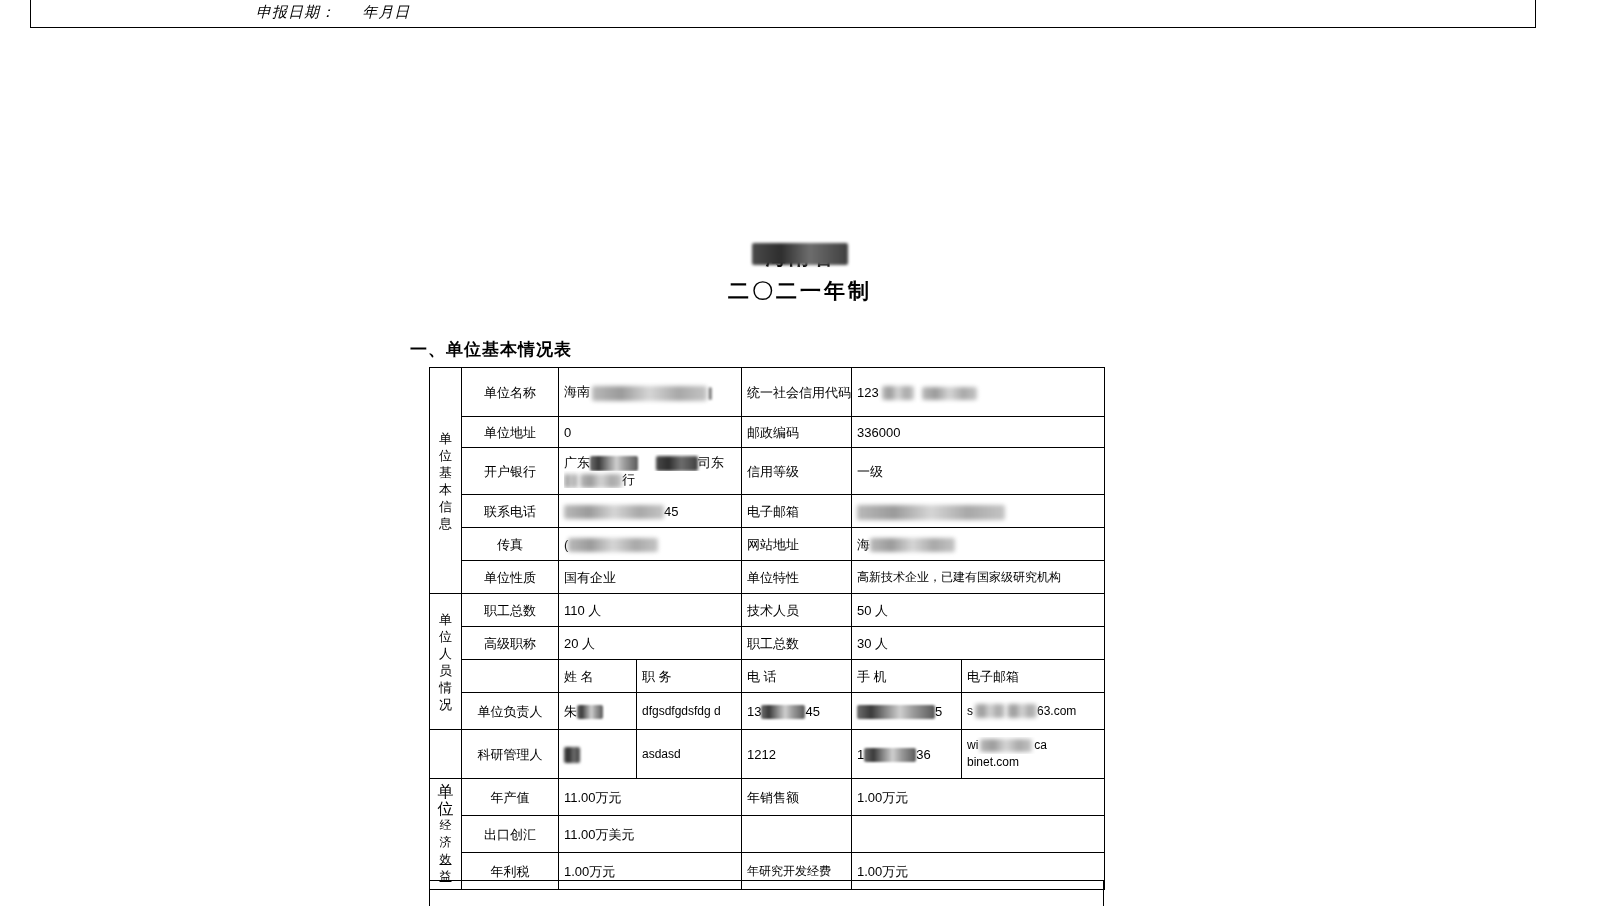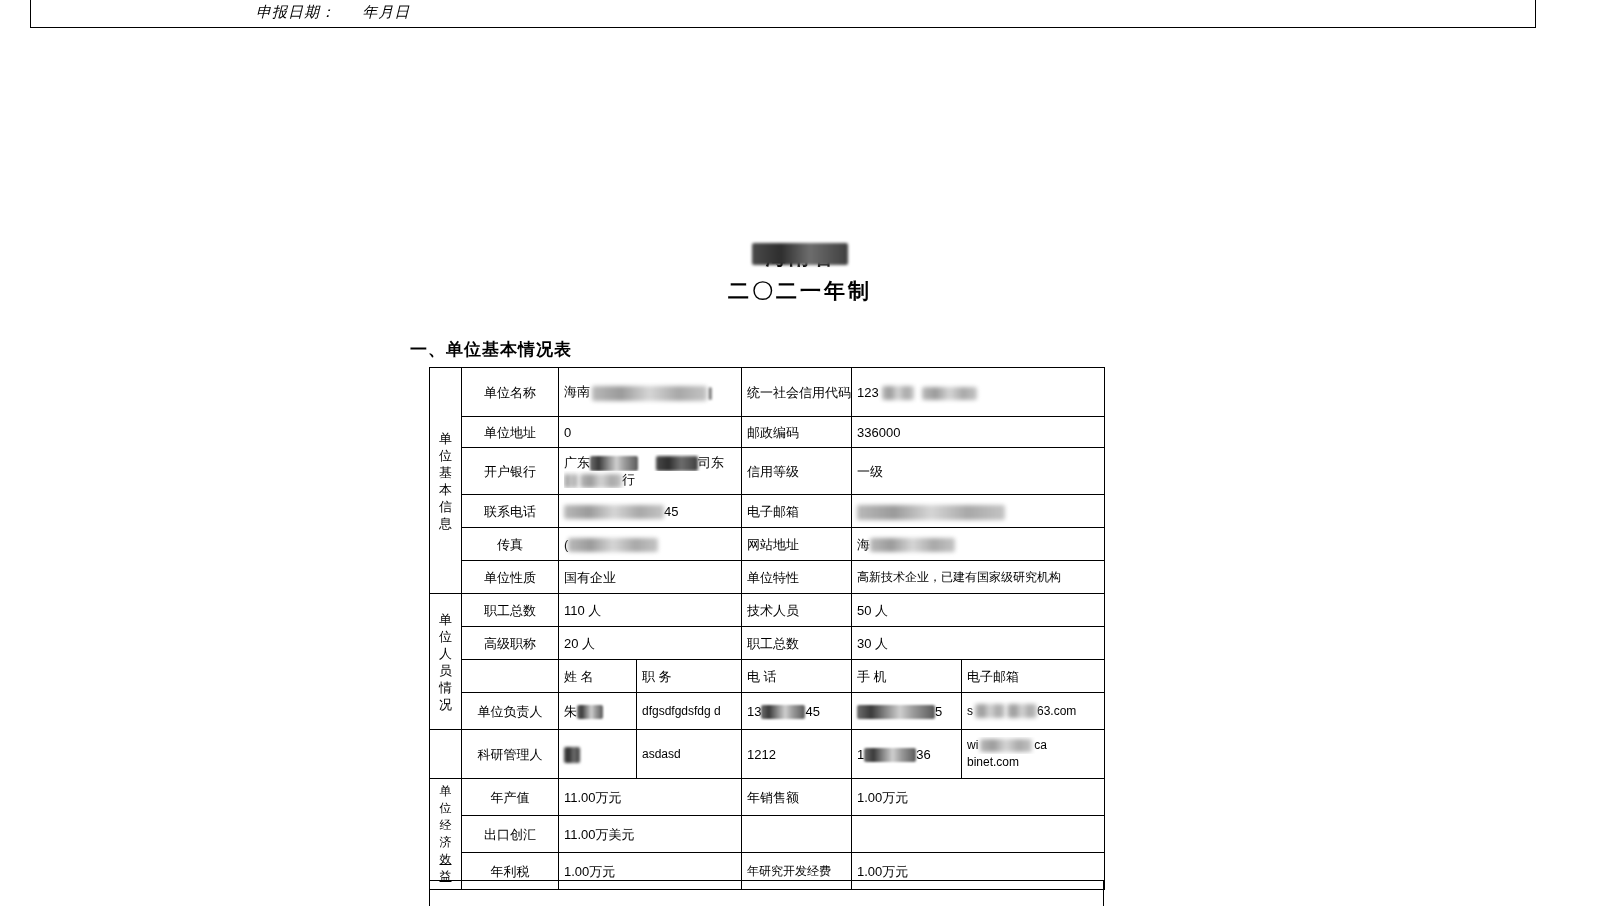"单位" span { font-size: 12px -> 16px }
